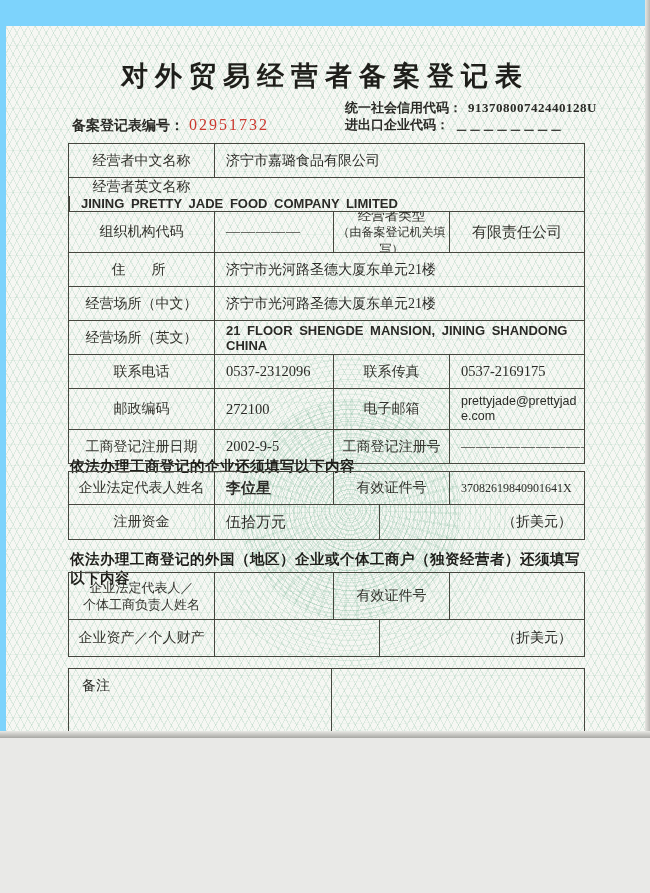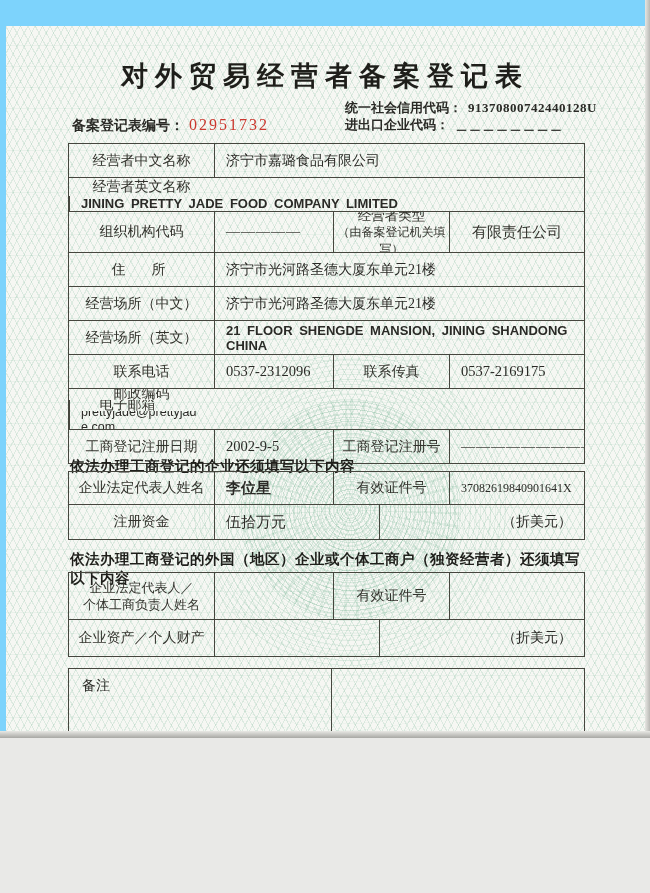"邮政编码" div.trow { flex-direction: column -> none }
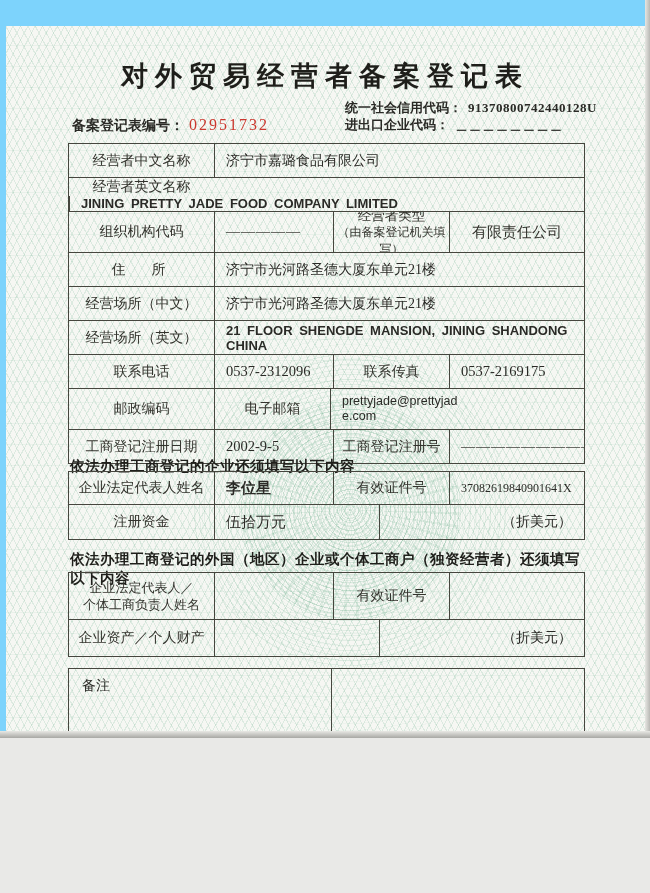"272100" div.cell { html: none -> <div>272100</div> }
